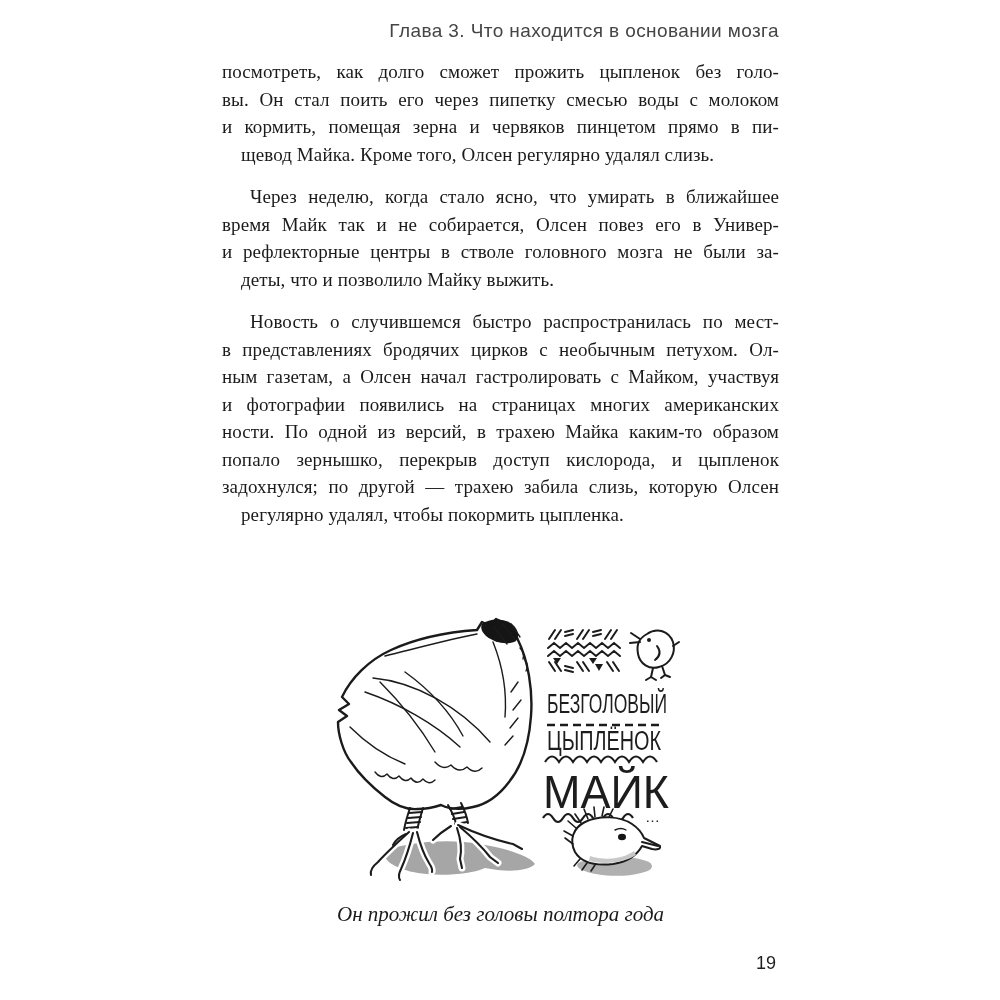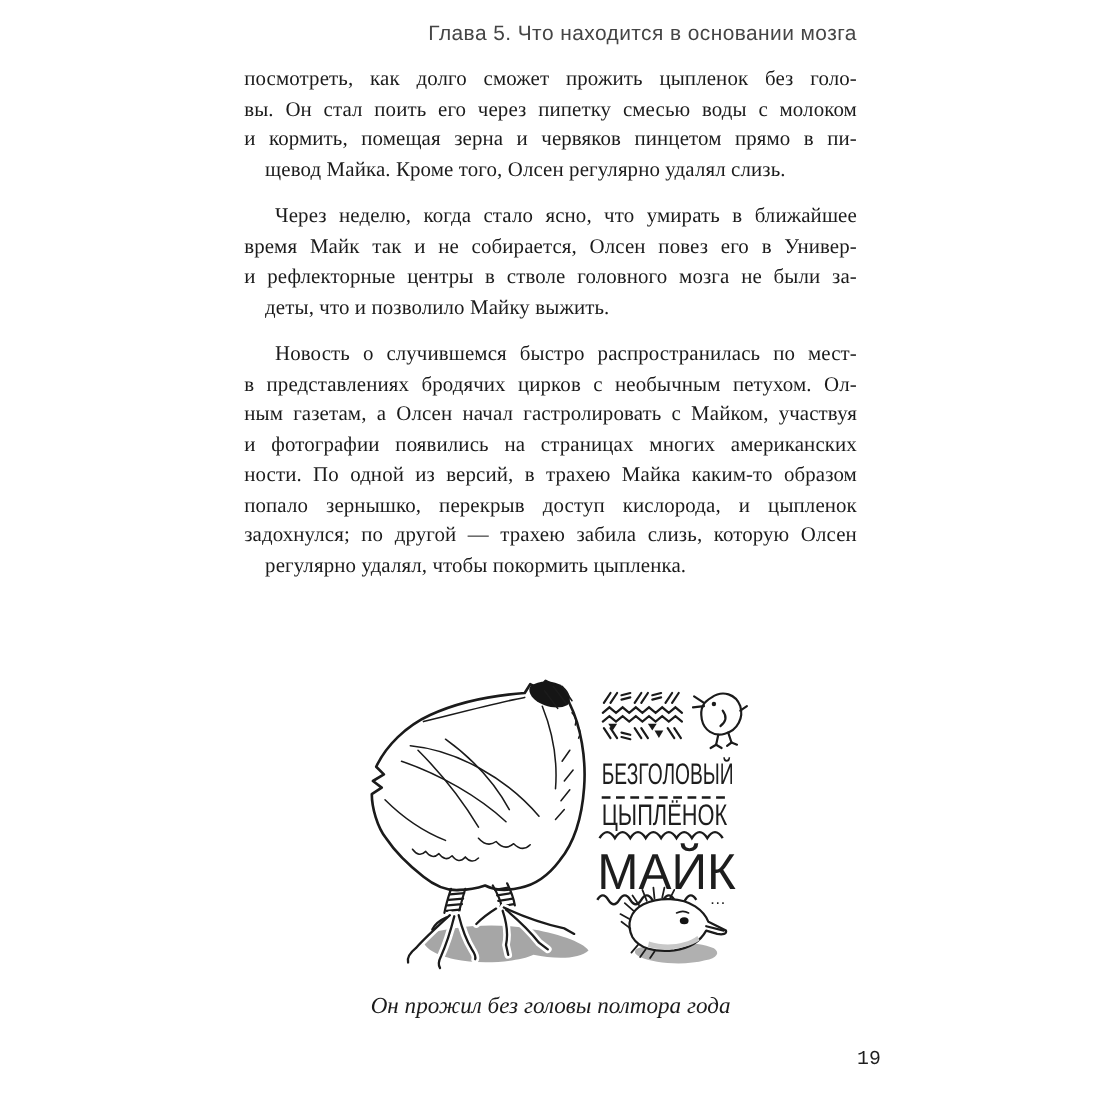"Глава 5. Что находится в" div.running-head { text: 5 -> 3 }
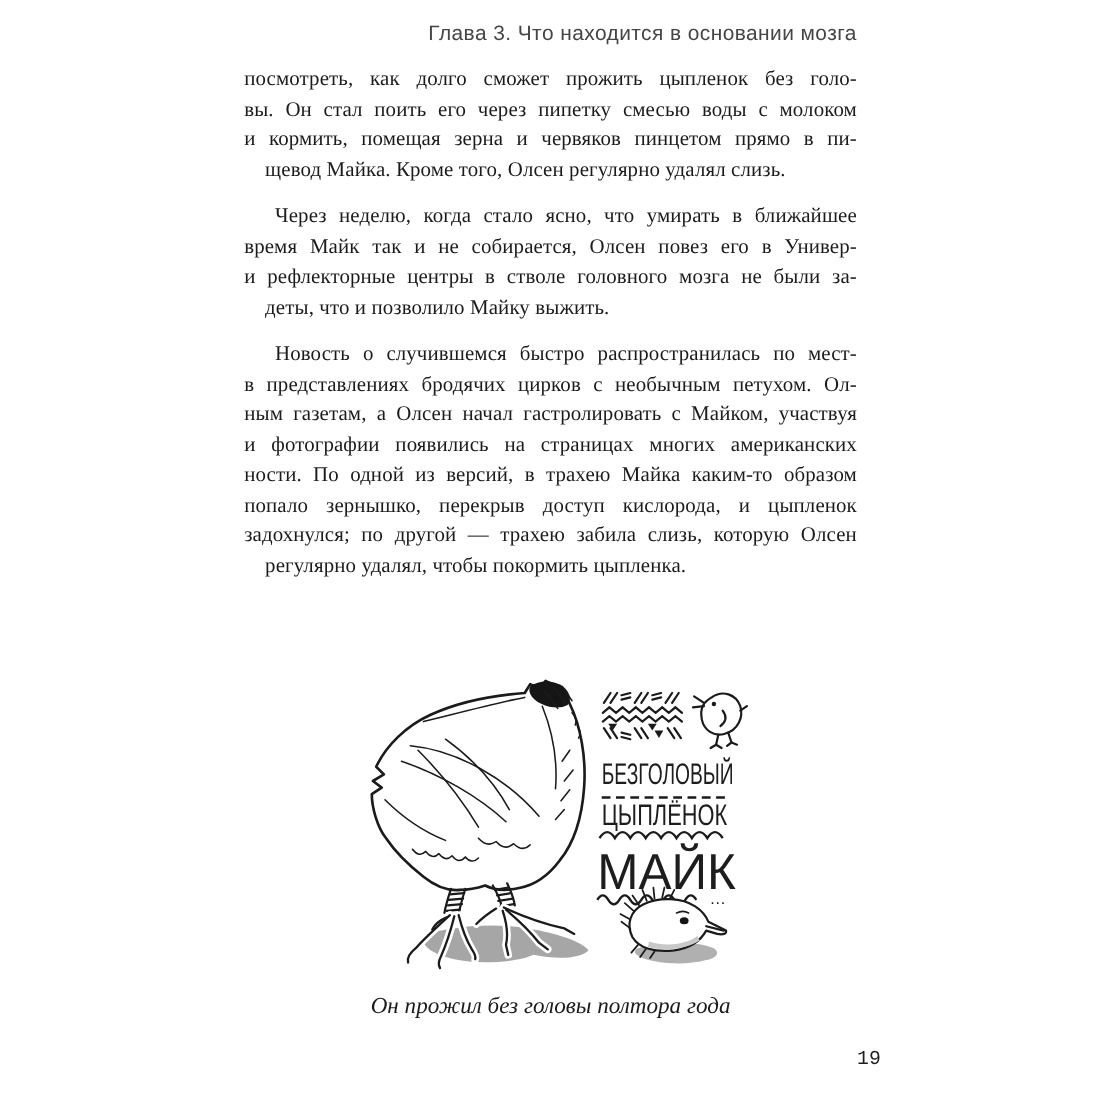"19" .page-number { font-family: Liberation Mono, monospace -> Liberation Sans, sans-serif; left: 772px -> 748px }
